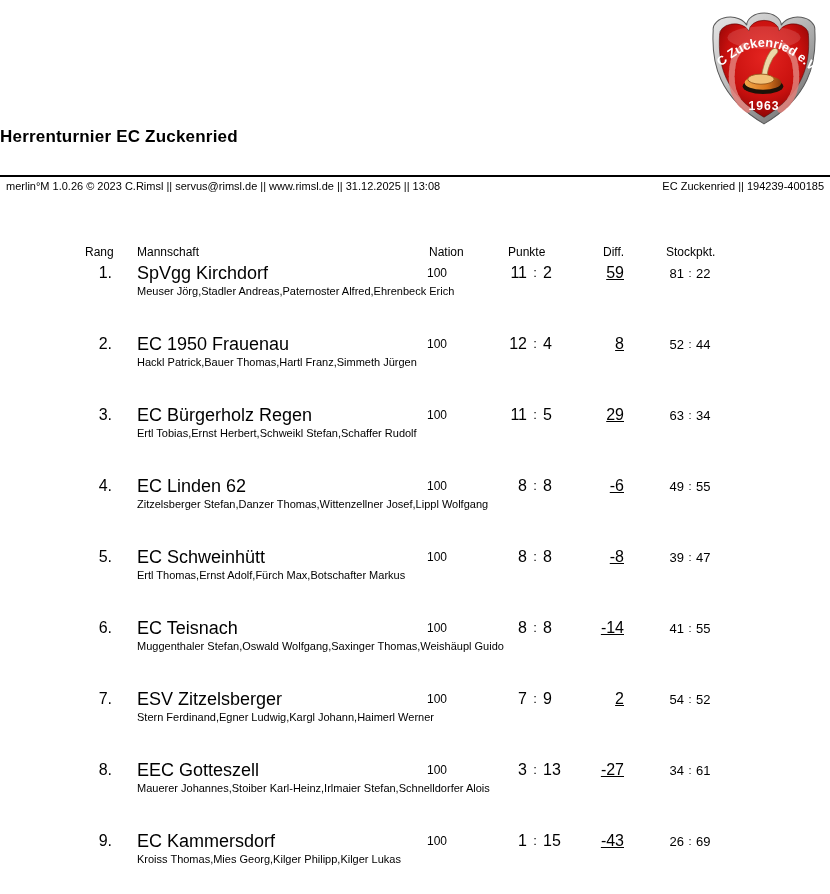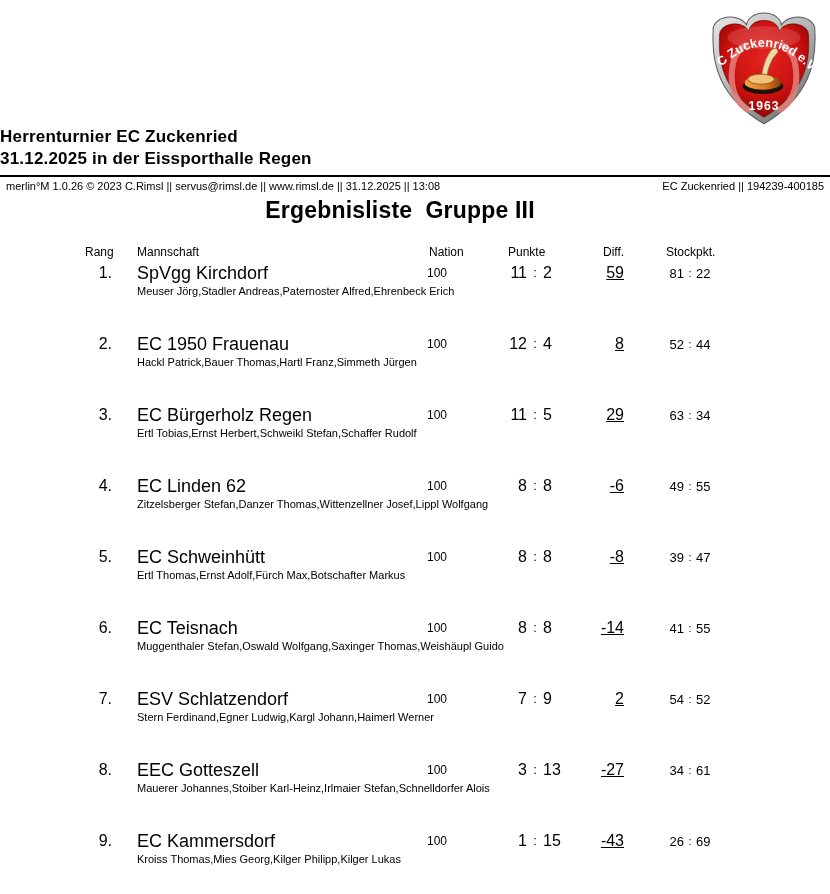"31.12.2025 in der Eissporthalle Regen" div { html: <div>31.12.2025 in der Eissporthalle Regen</div> -> none }
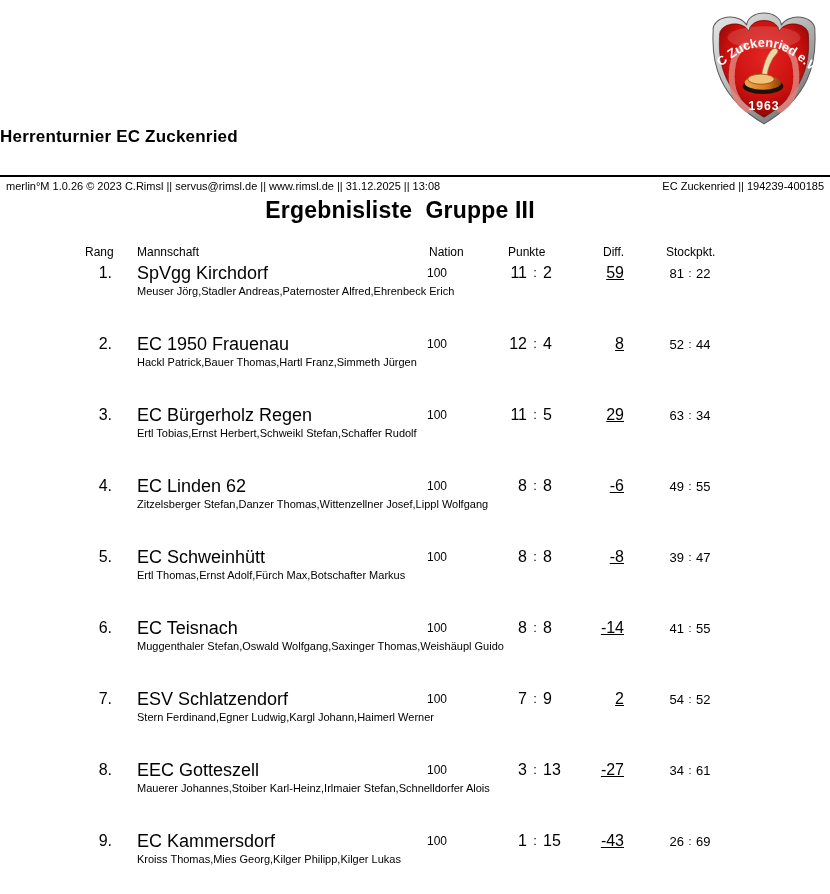"Ergebnisliste Gruppe III" h1.list-title { html: <h1>Ergebnisliste Gruppe III</h1> -> none }
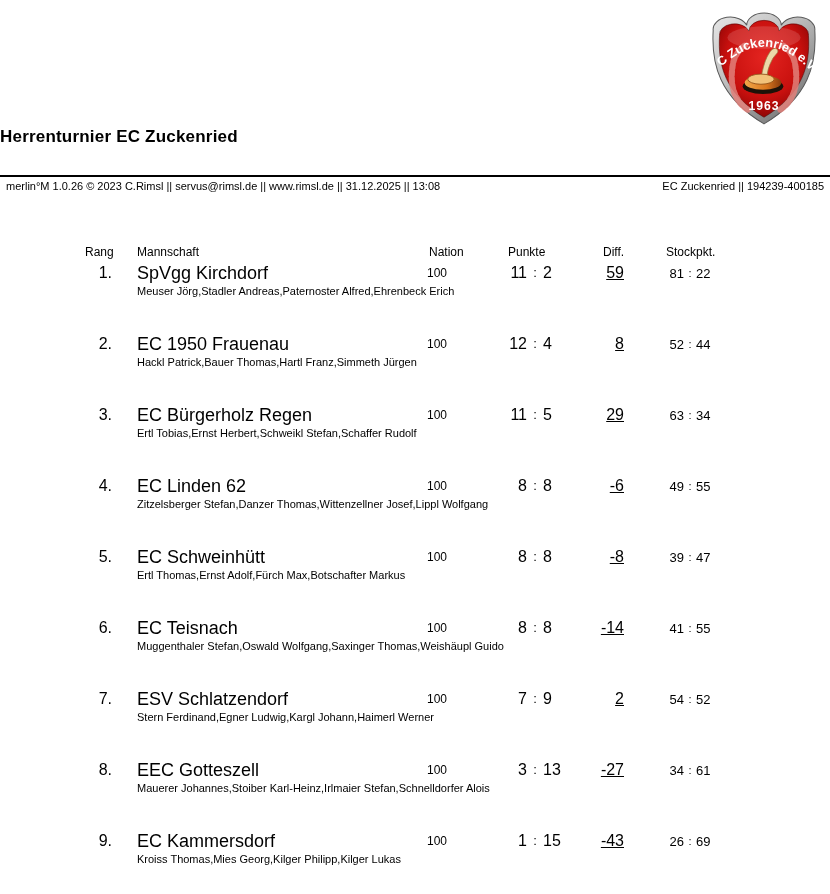"ESV Schlatzendorf" span.team { text: Schlatzendorf -> Zitzelsberger }
